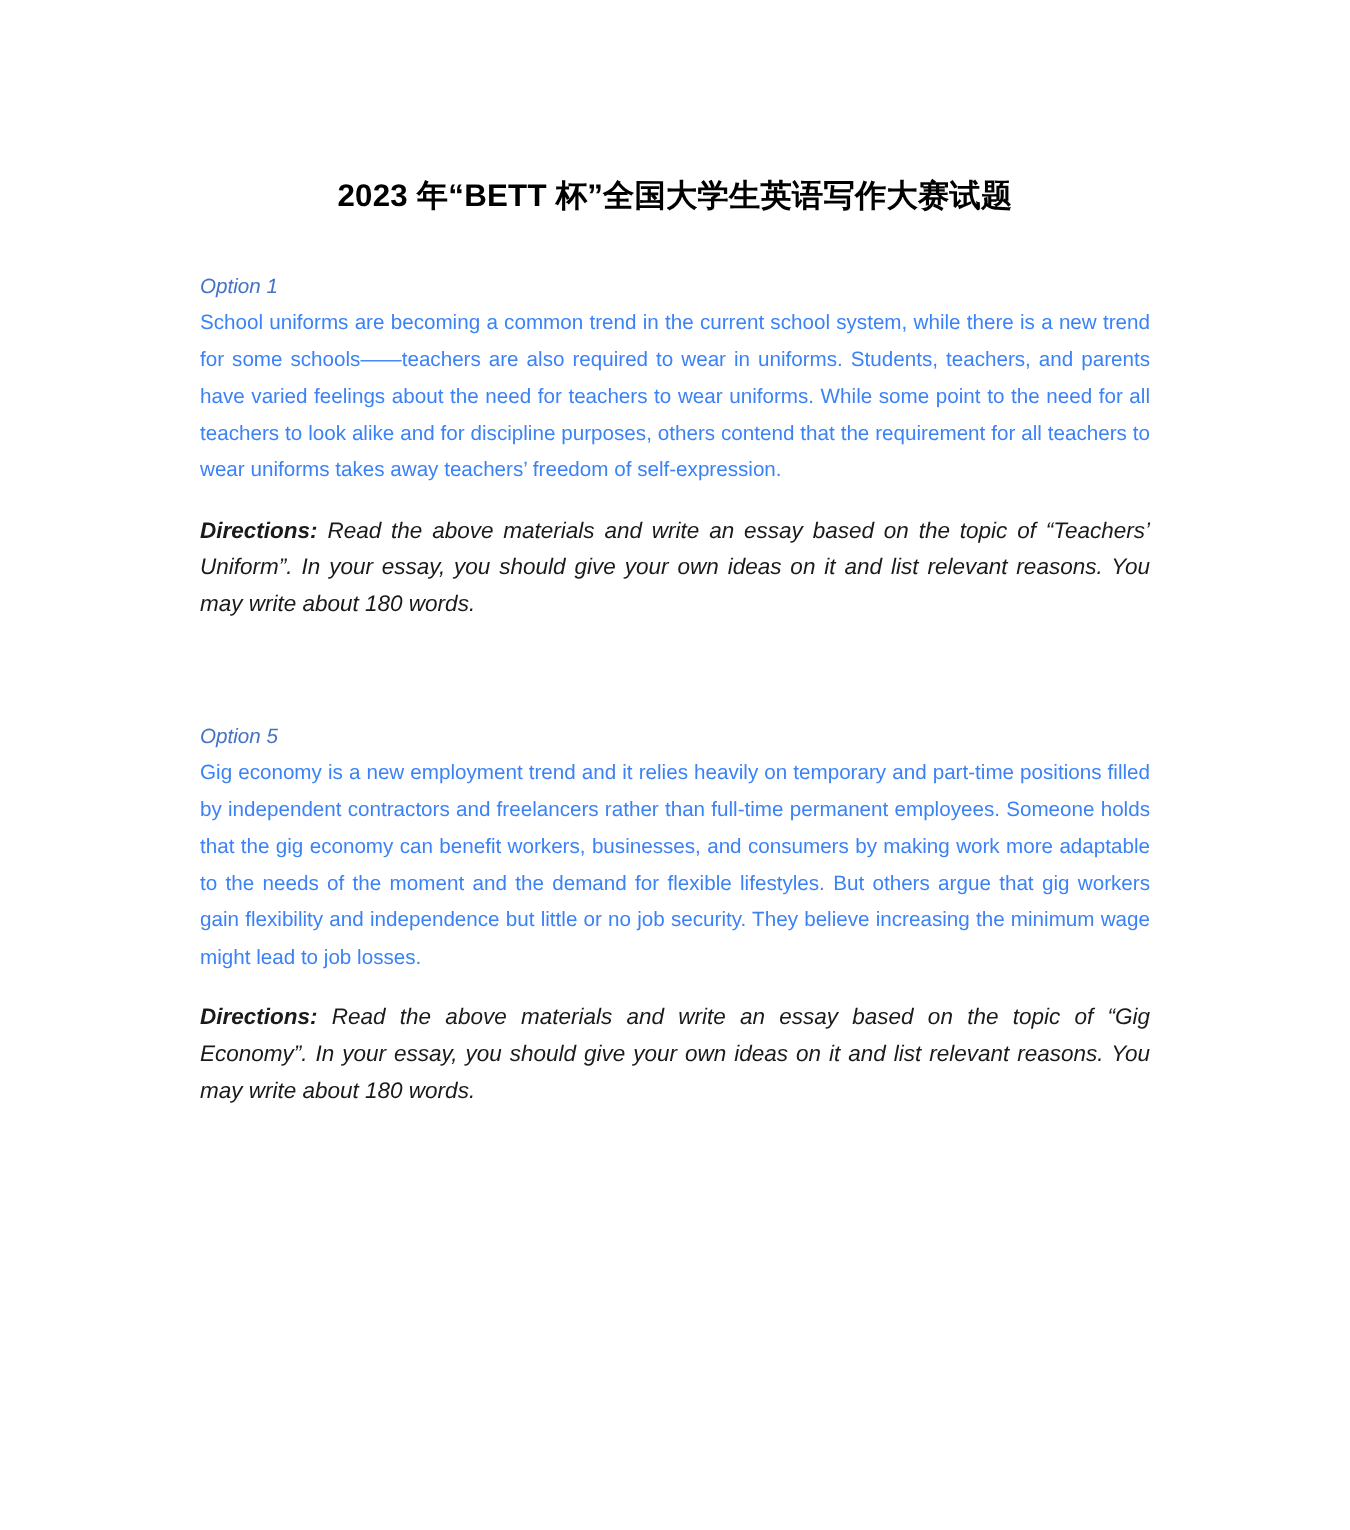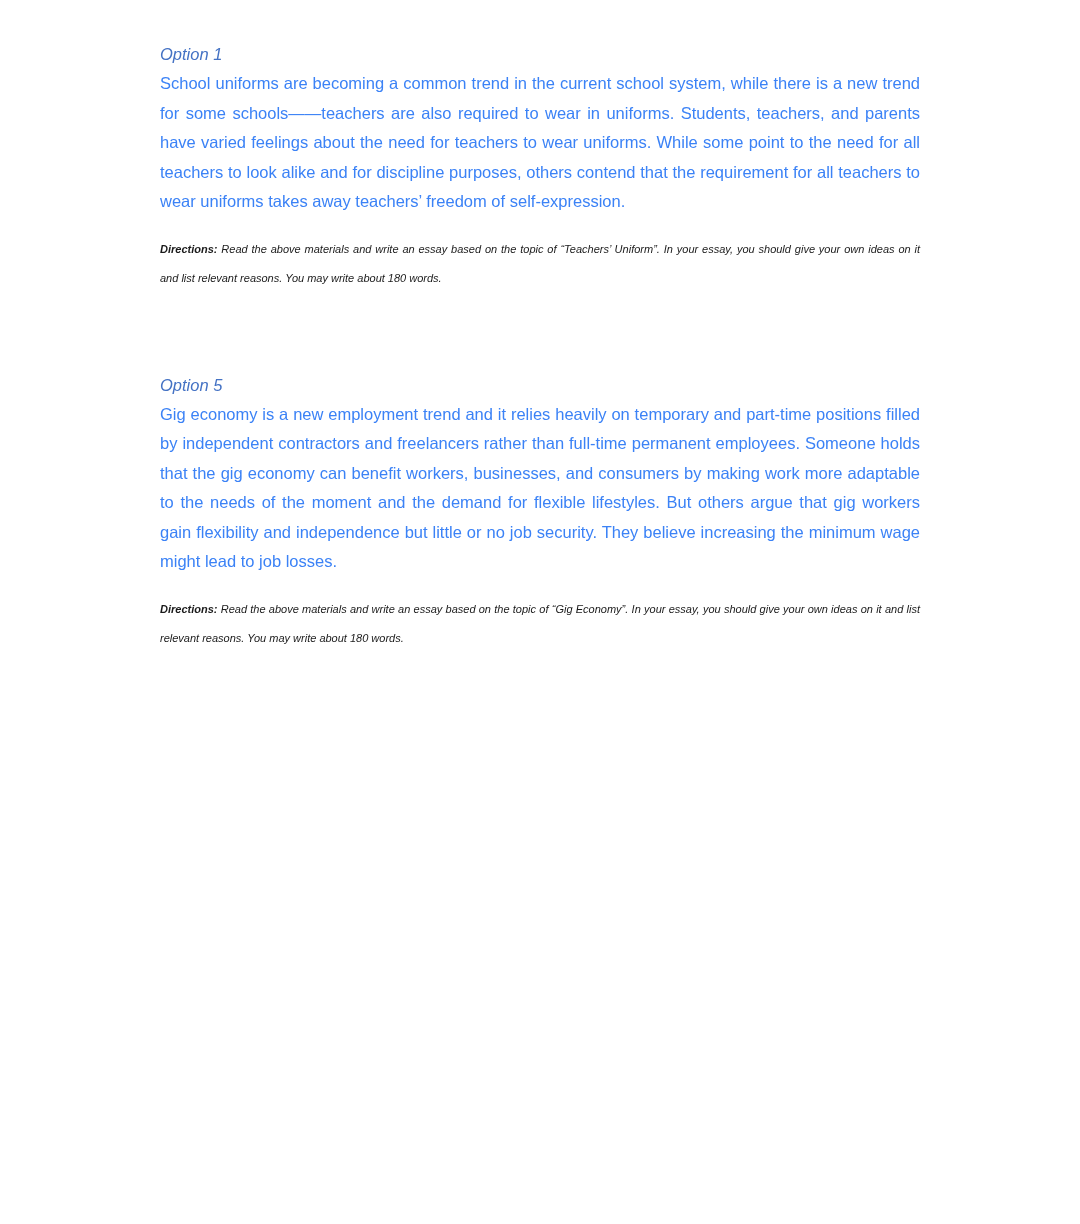"2023 年“BETT 杯”全国大学生英语写作大赛试题" h1.doc-title { html: none -> <h1>2023 年“BETT 杯”全国大学生英语写作大赛试题</h1> }
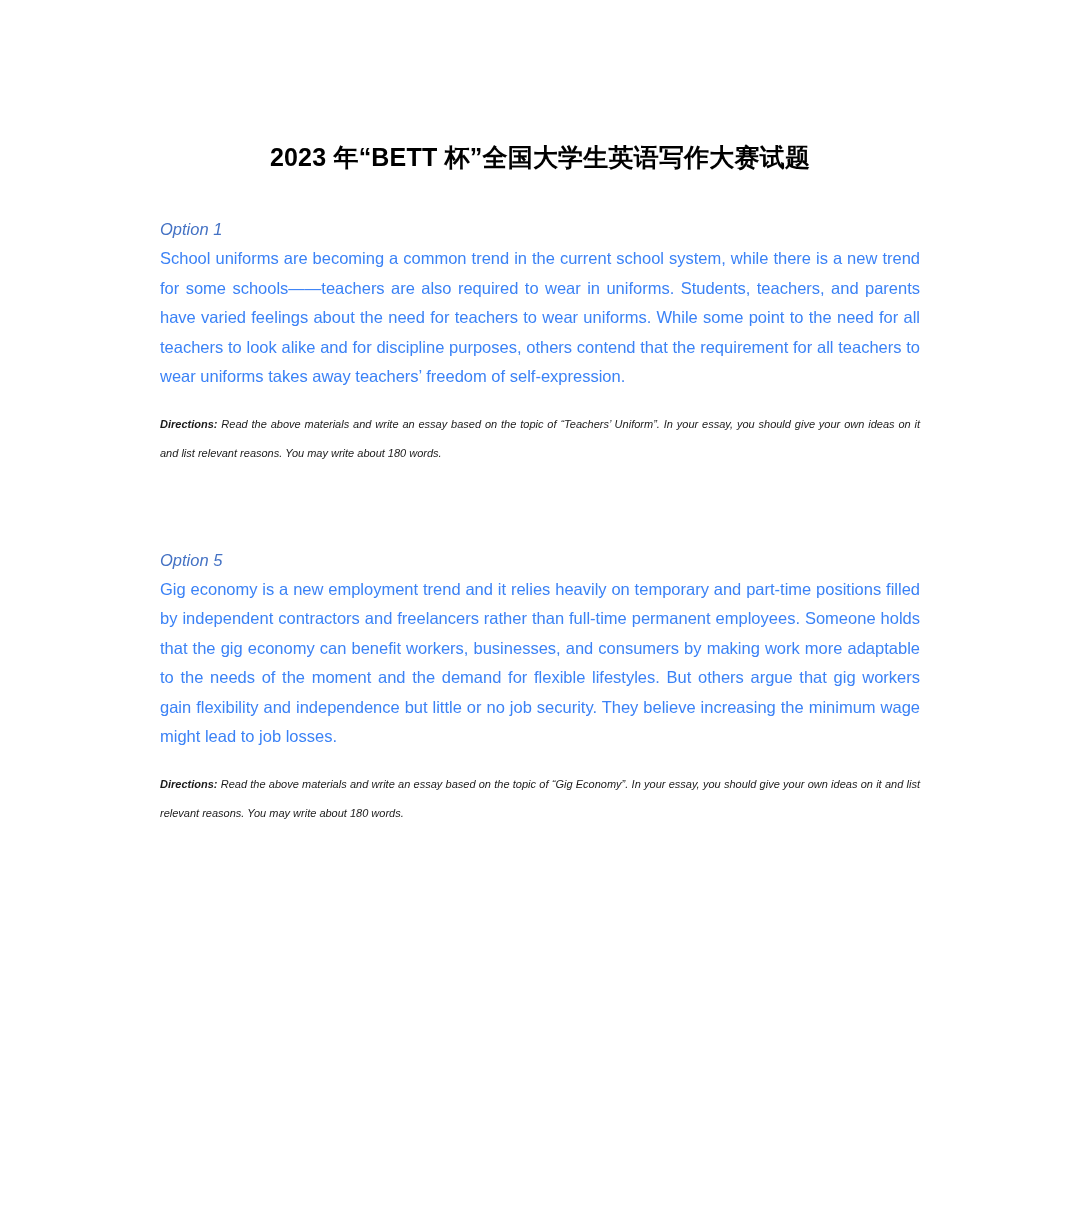"Directions: Read the above materials" .directions-para { font-size: 11px -> 18px }
